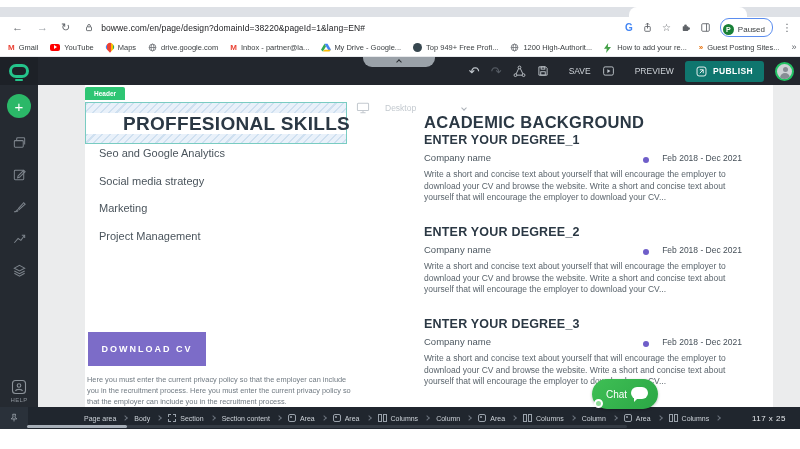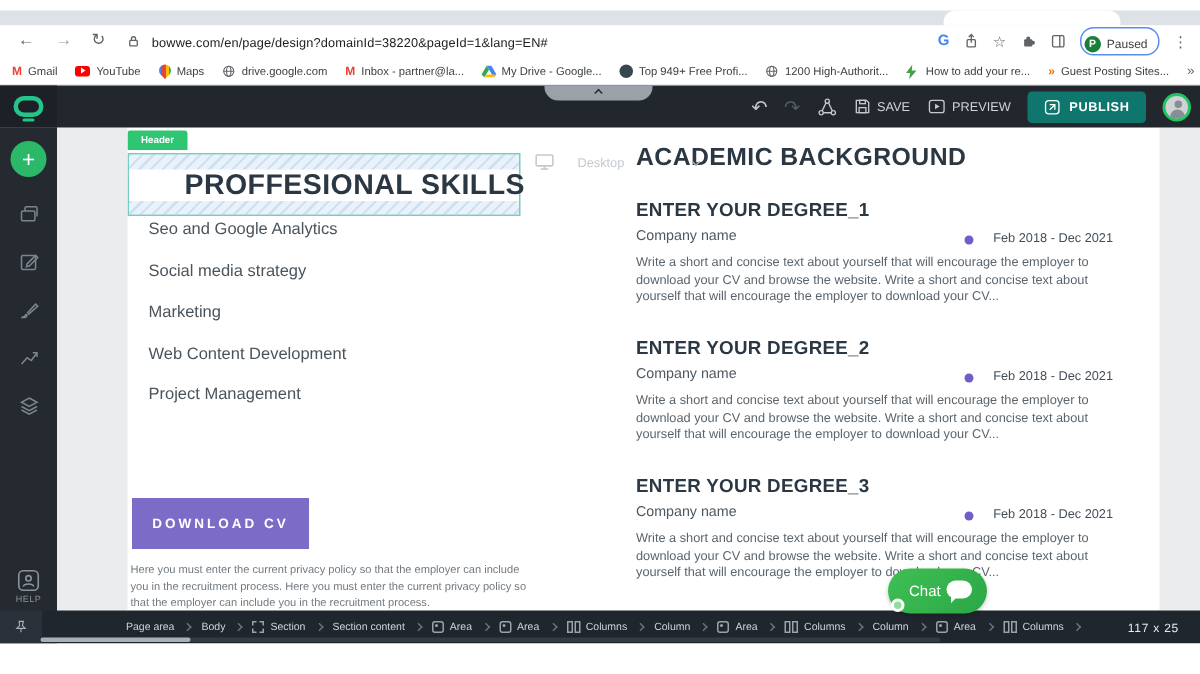"SAVE" .toolgrp { gap: 4px -> 20px }
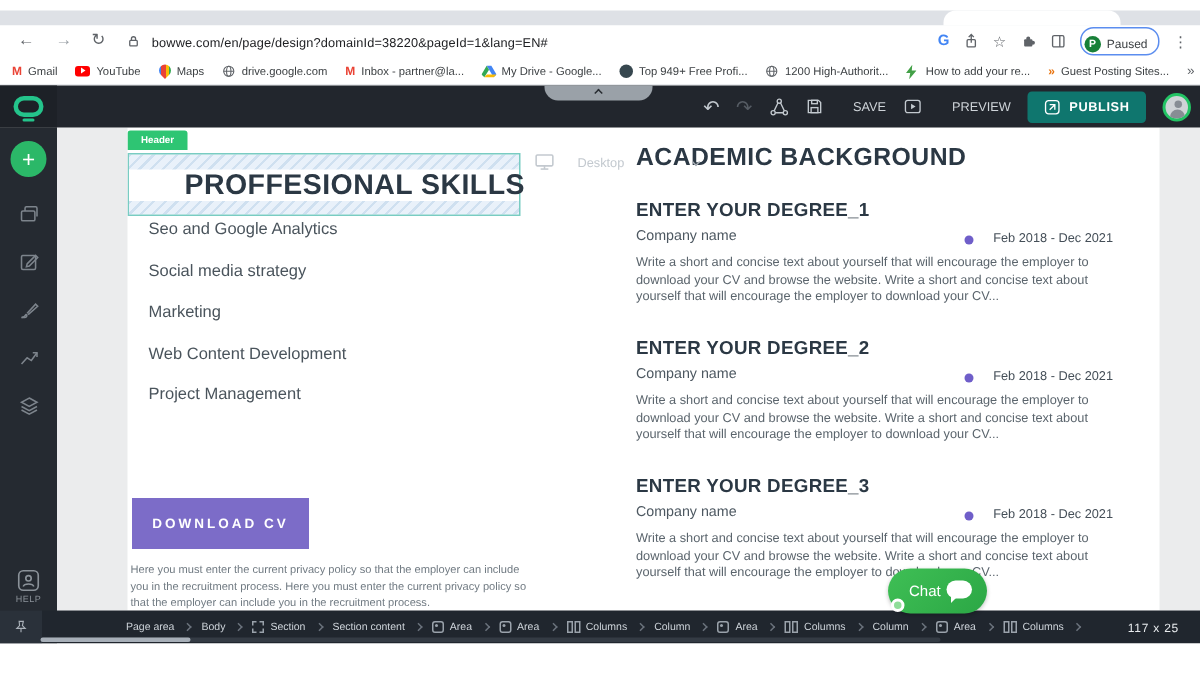"ACADEMIC BACKGROUND" .acadtitle { top: 11px -> 28px }
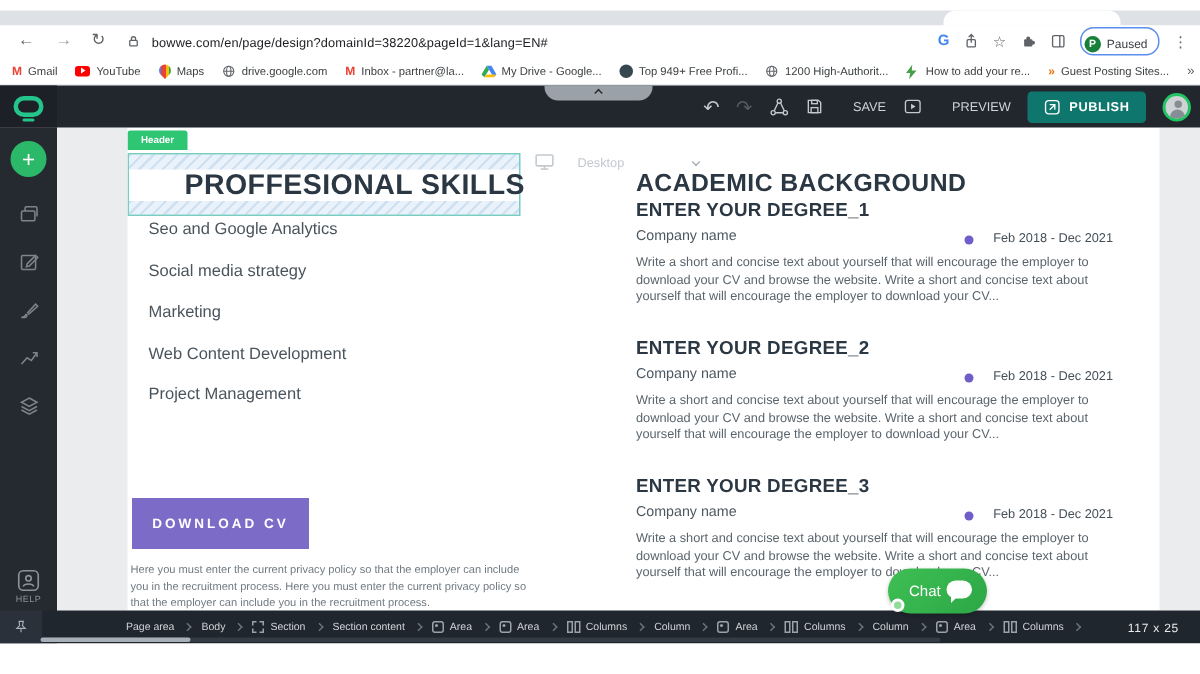"Web Content Development" span.skill { html: <span>Web Content Development</span> -> none }
